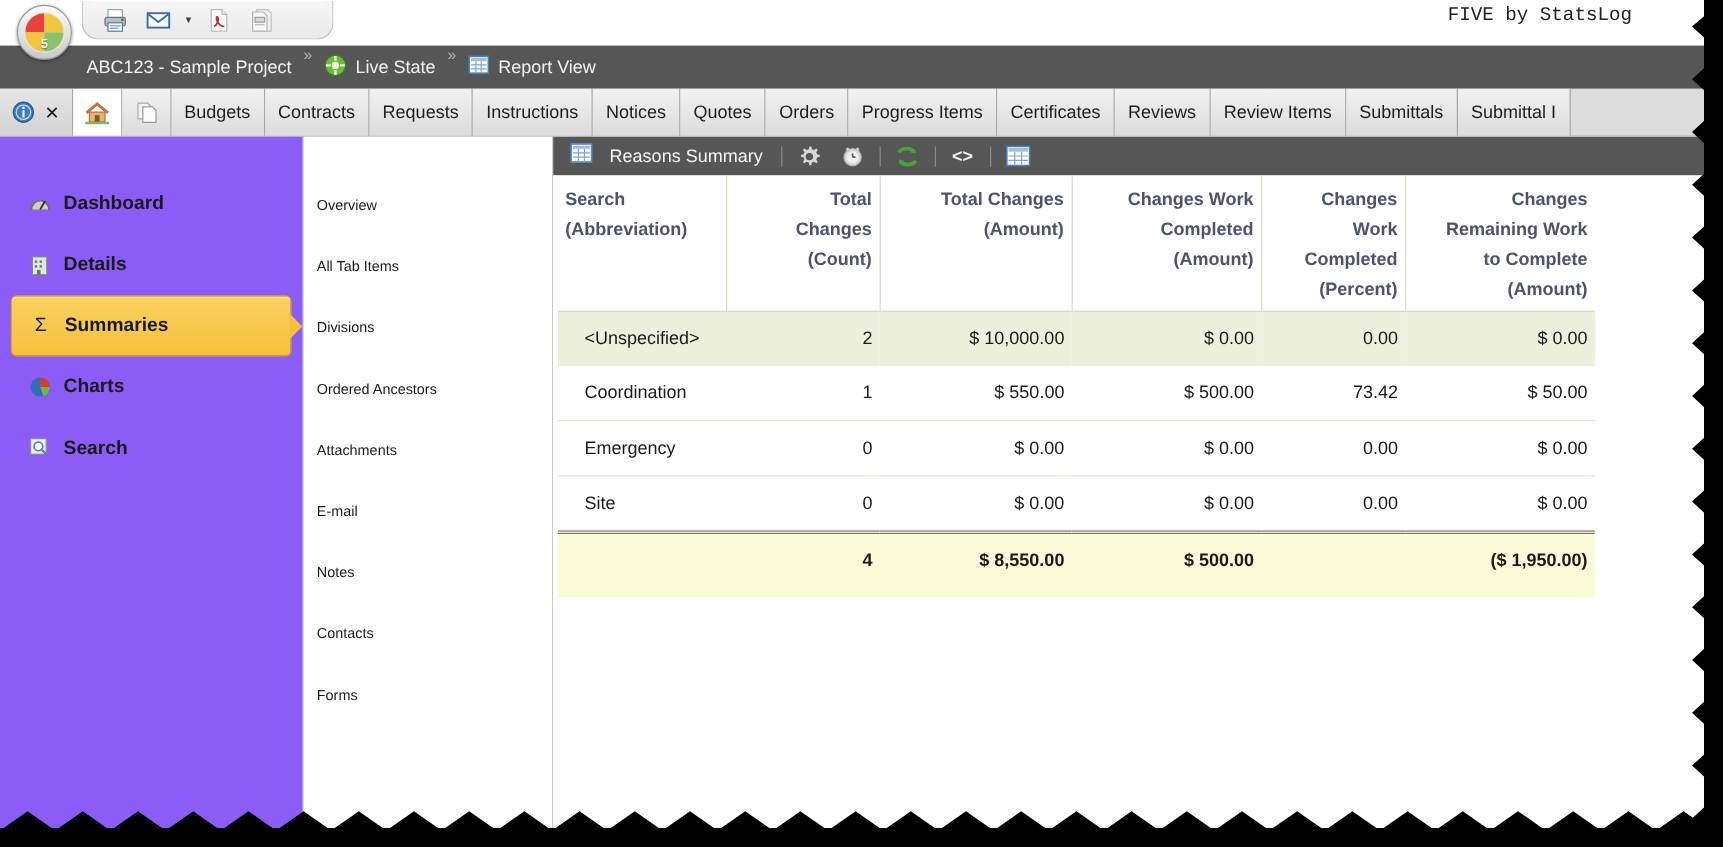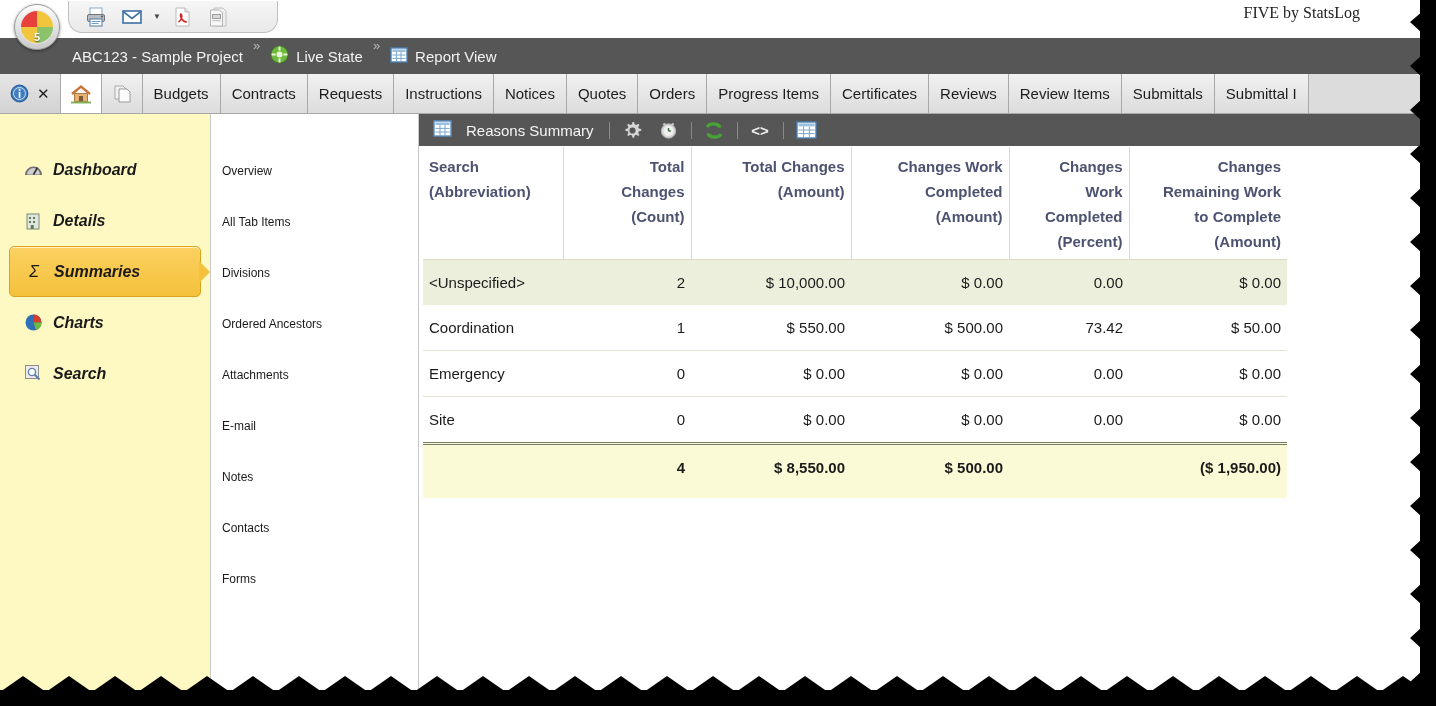"FIVE by StatsLog" #app-title { font-family: Liberation Serif, serif -> Liberation Mono, monospace }
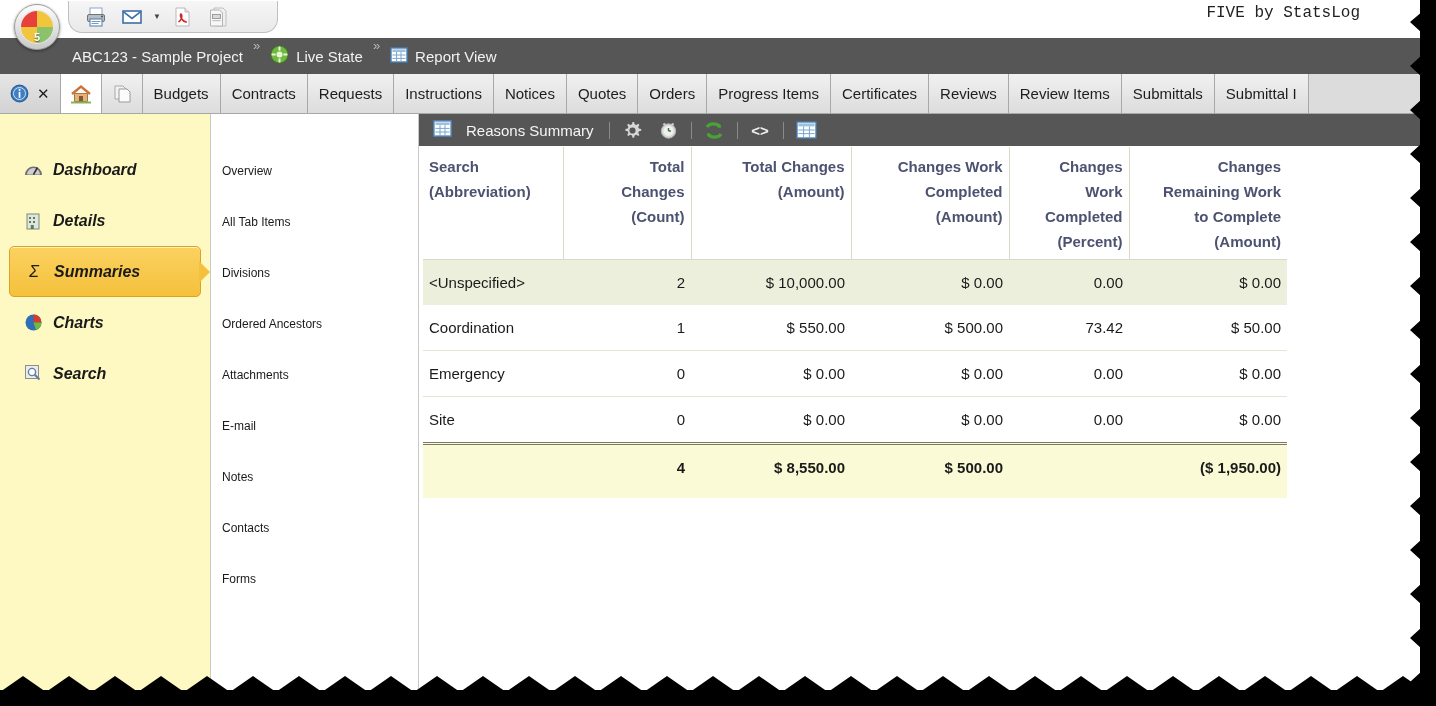"Dashboard" #nav { background: #fef9c3 -> #8b5cf6; font-style: italic -> none; width: 211px -> 253px }
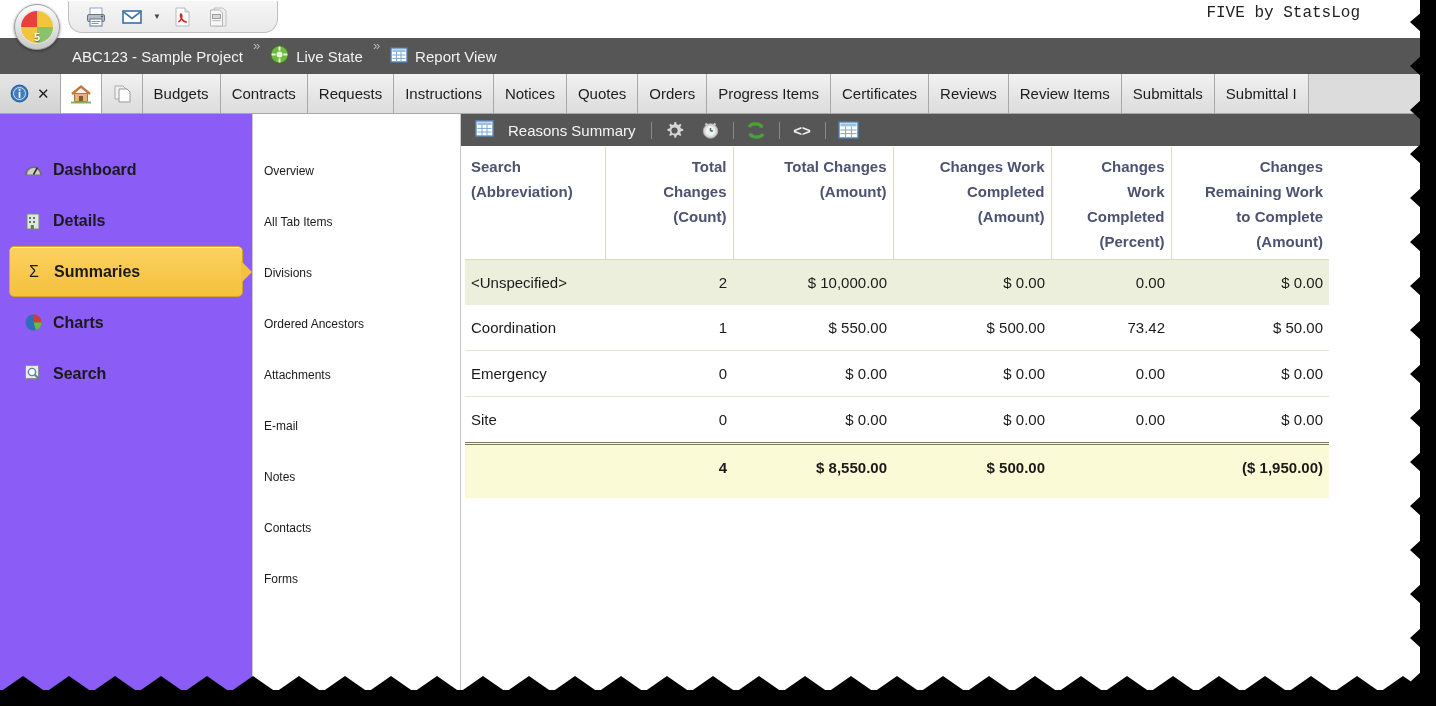"<Unspecified>" table.grid td.first { padding-left: 6px -> 22px }
